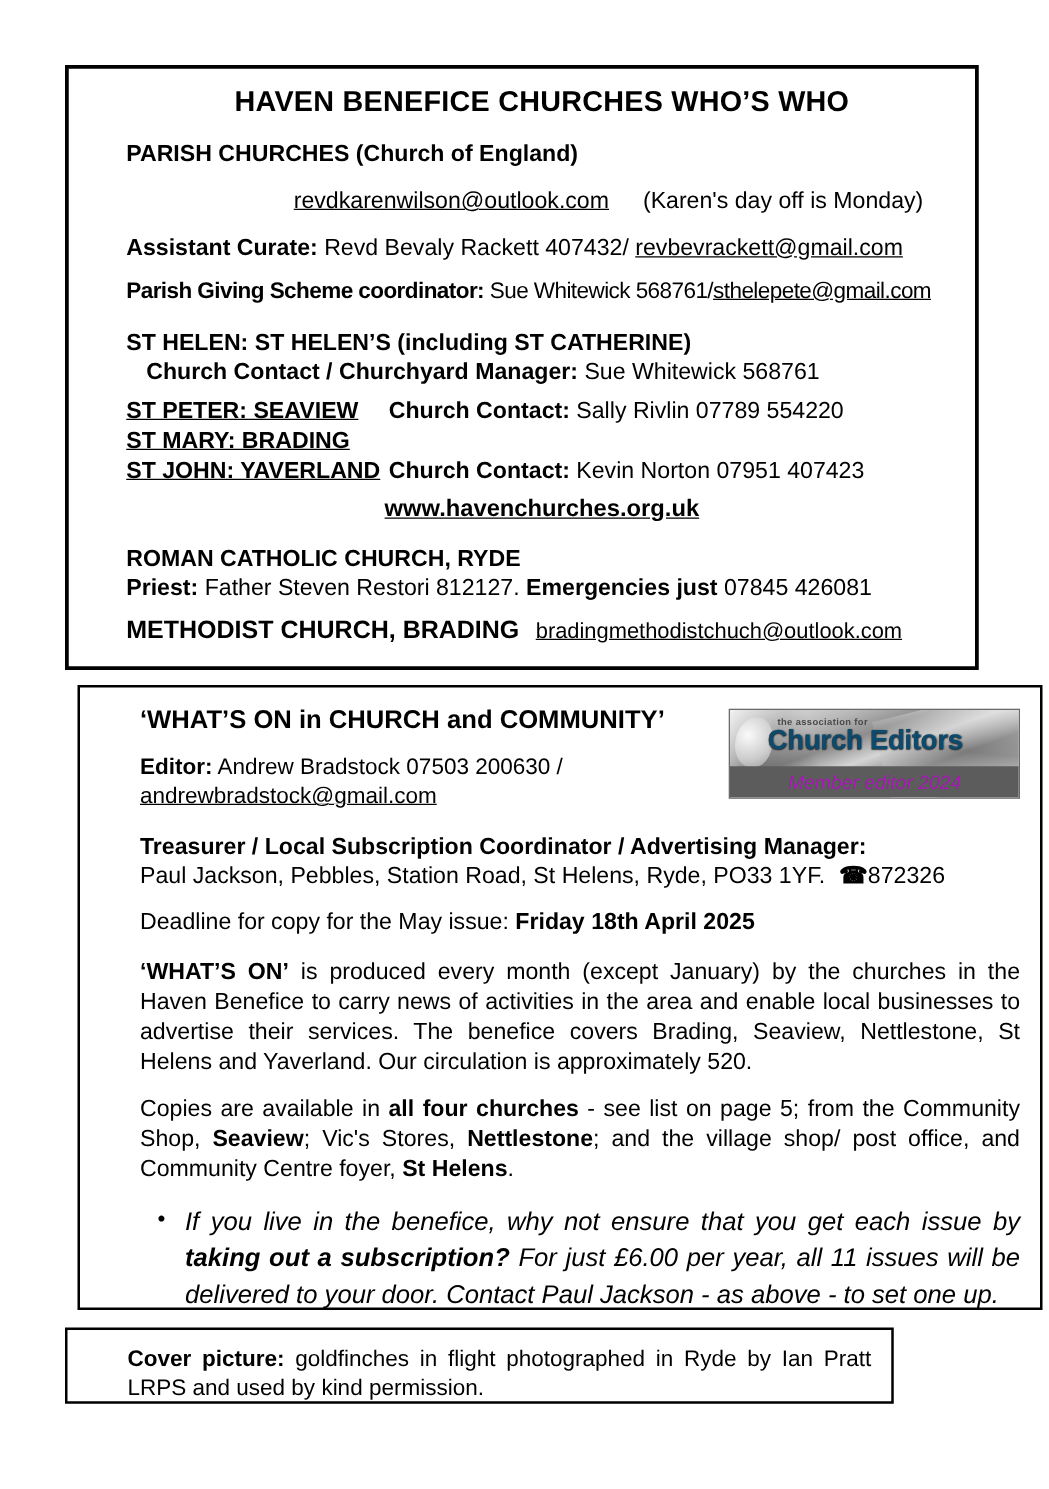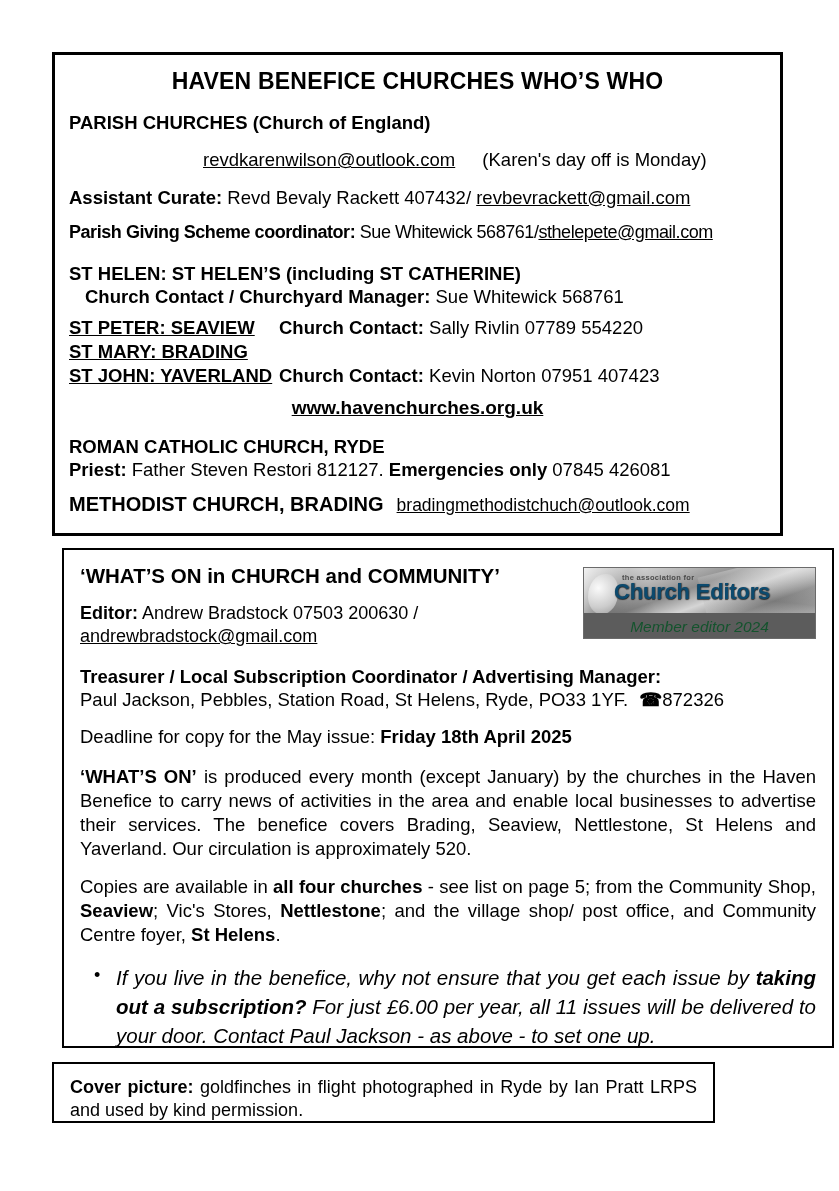"HAVEN BENEFICE CHURCHES WHO’S WHO" .panel { padding-left: none -> 32px }
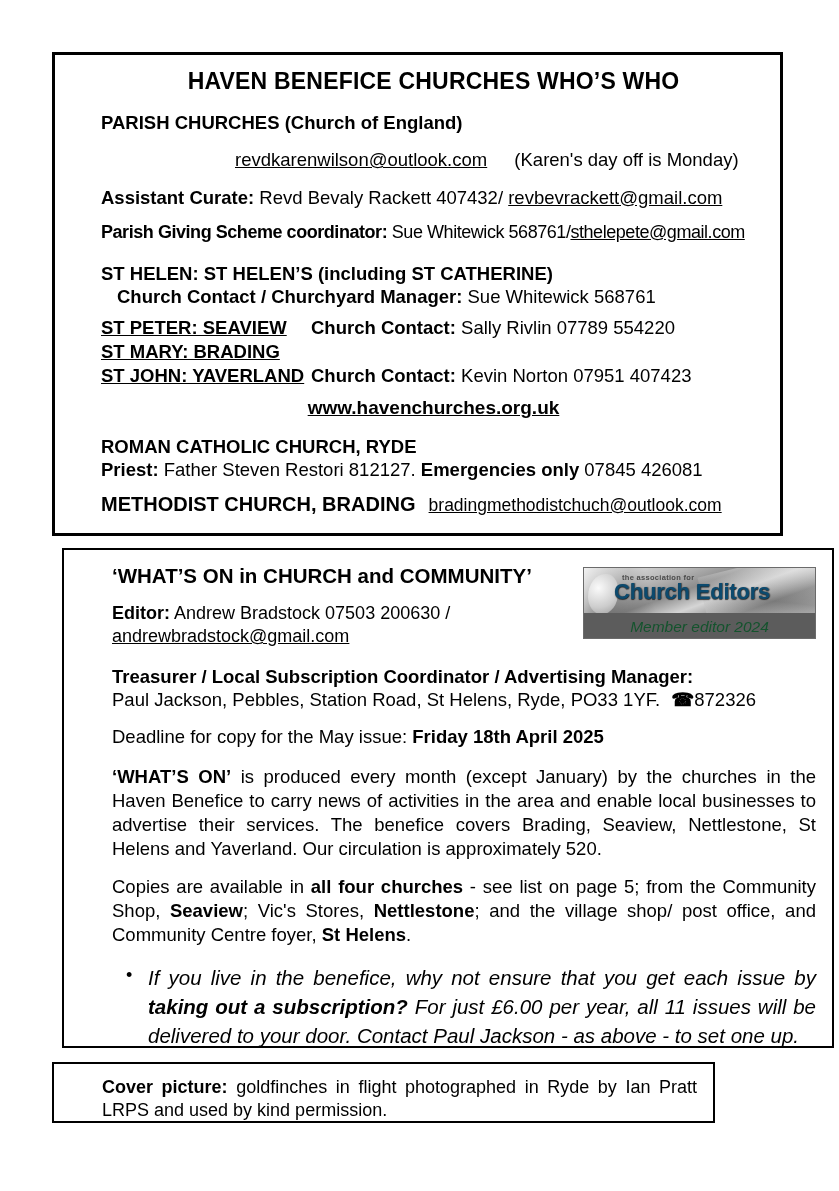"Emergencies only" span.b { text: only -> just }
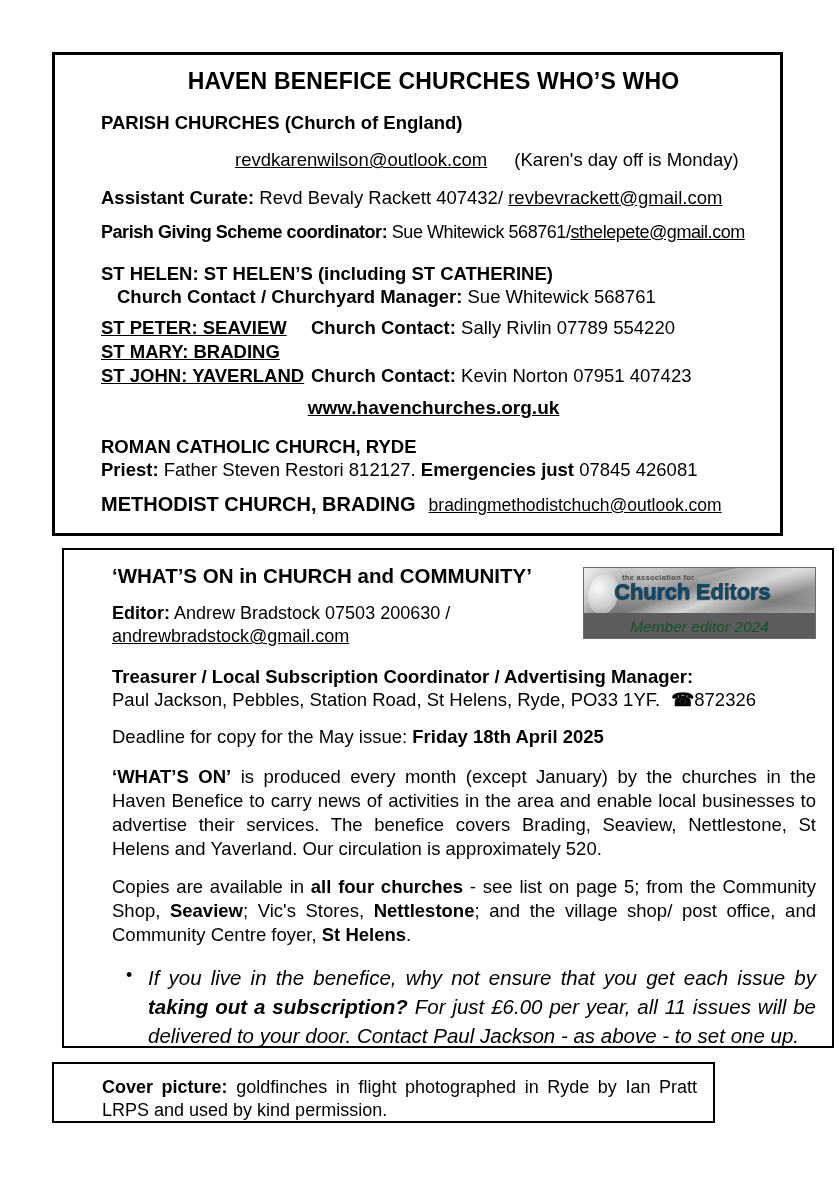"Member editor 2024" .logo-member { color: #14532d -> #a21caf }
